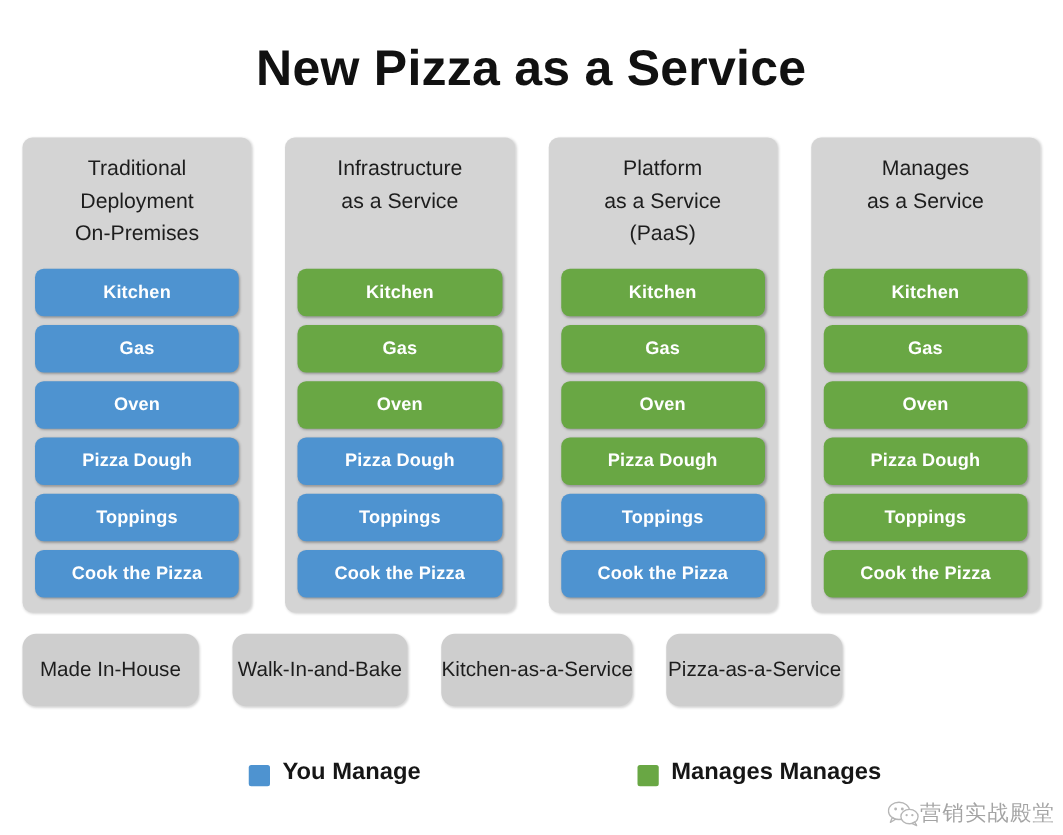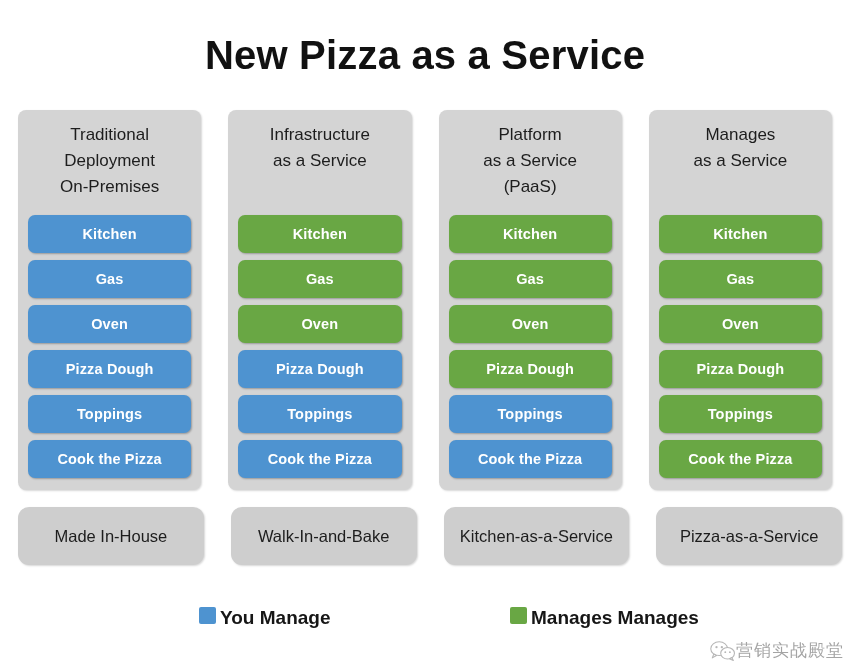"Made In-House" .captions { width: 824px -> 656px }
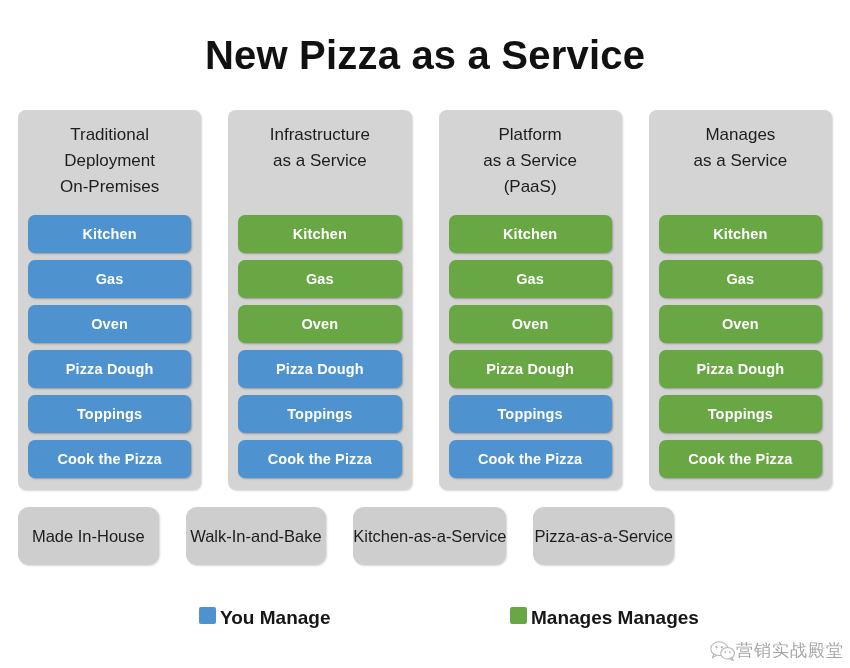"You Manage" .legend-item { align-items: flex-start -> flex-end; gap: 4px -> 10px }
